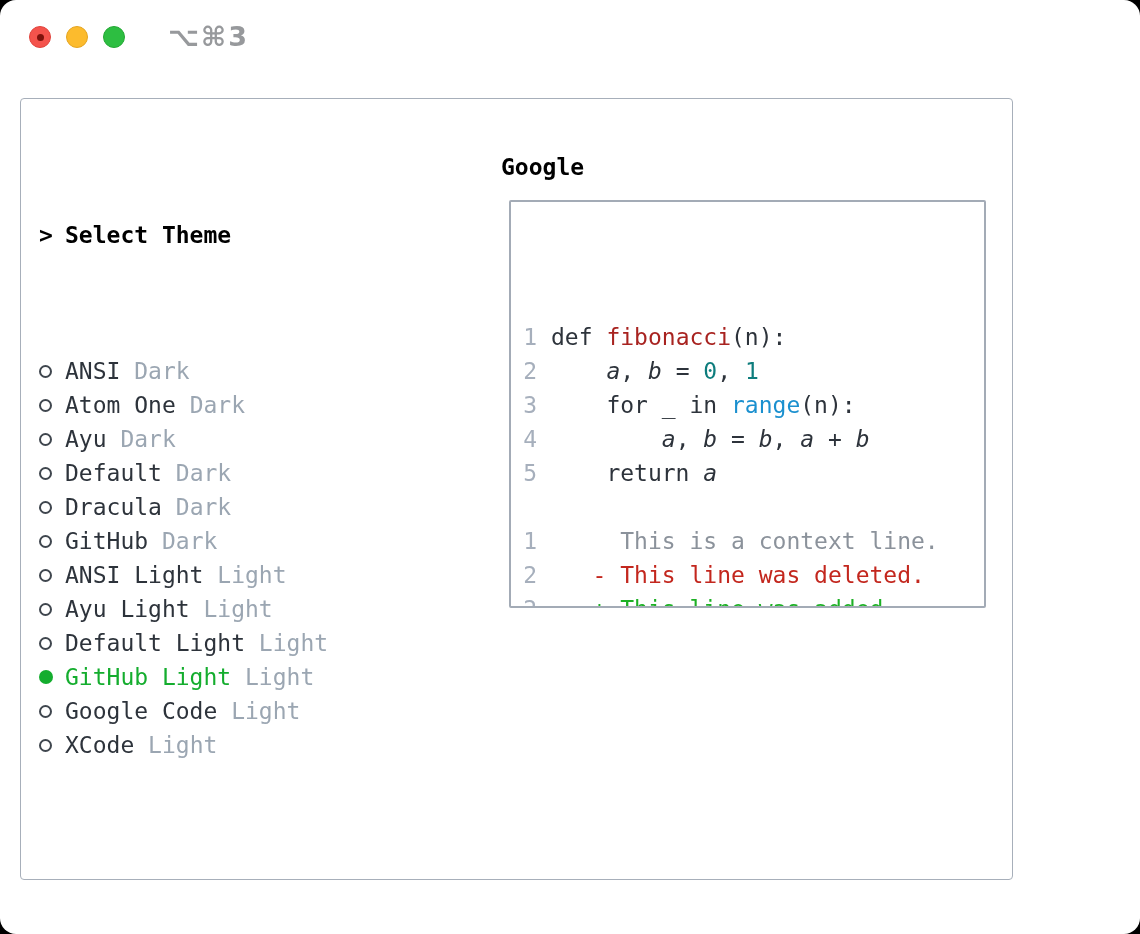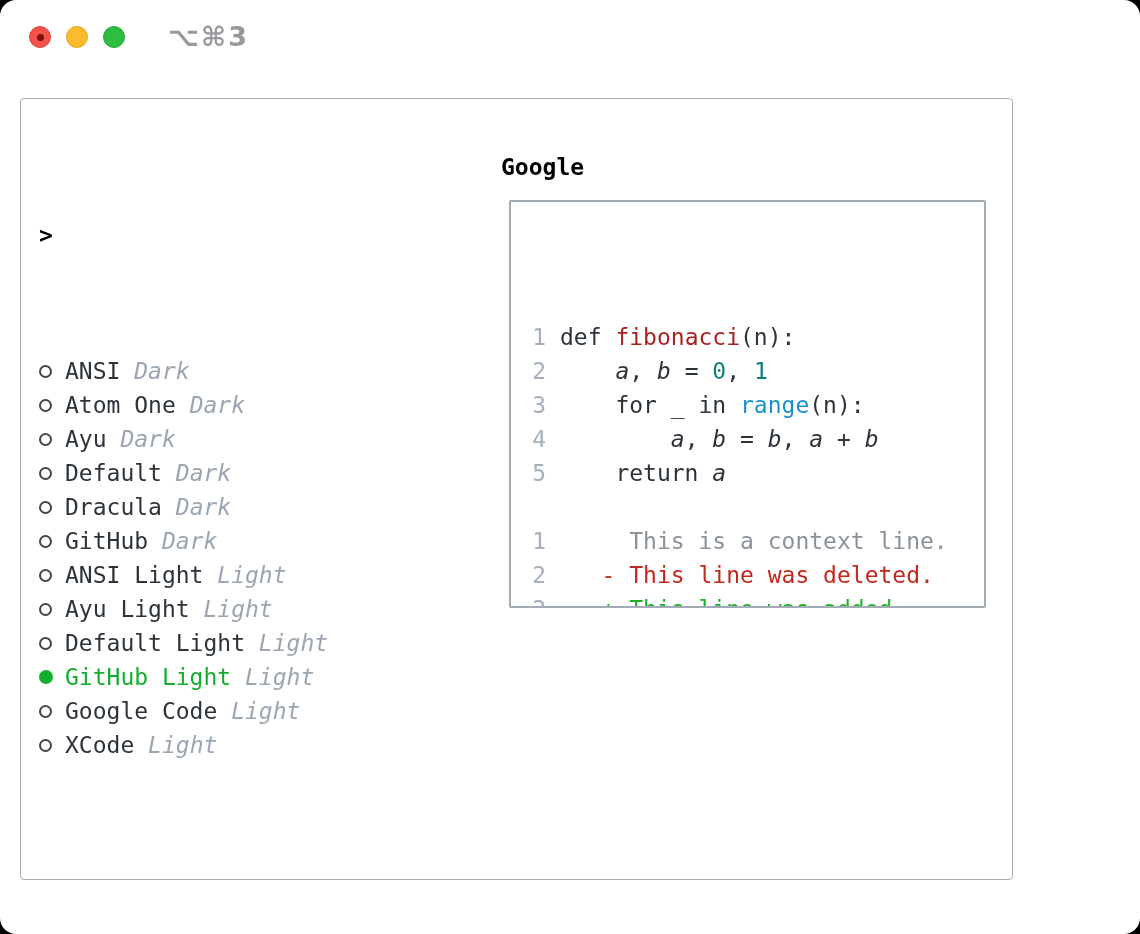"Select Theme" span.hdr { html: none -> <span>Select Theme</span> }
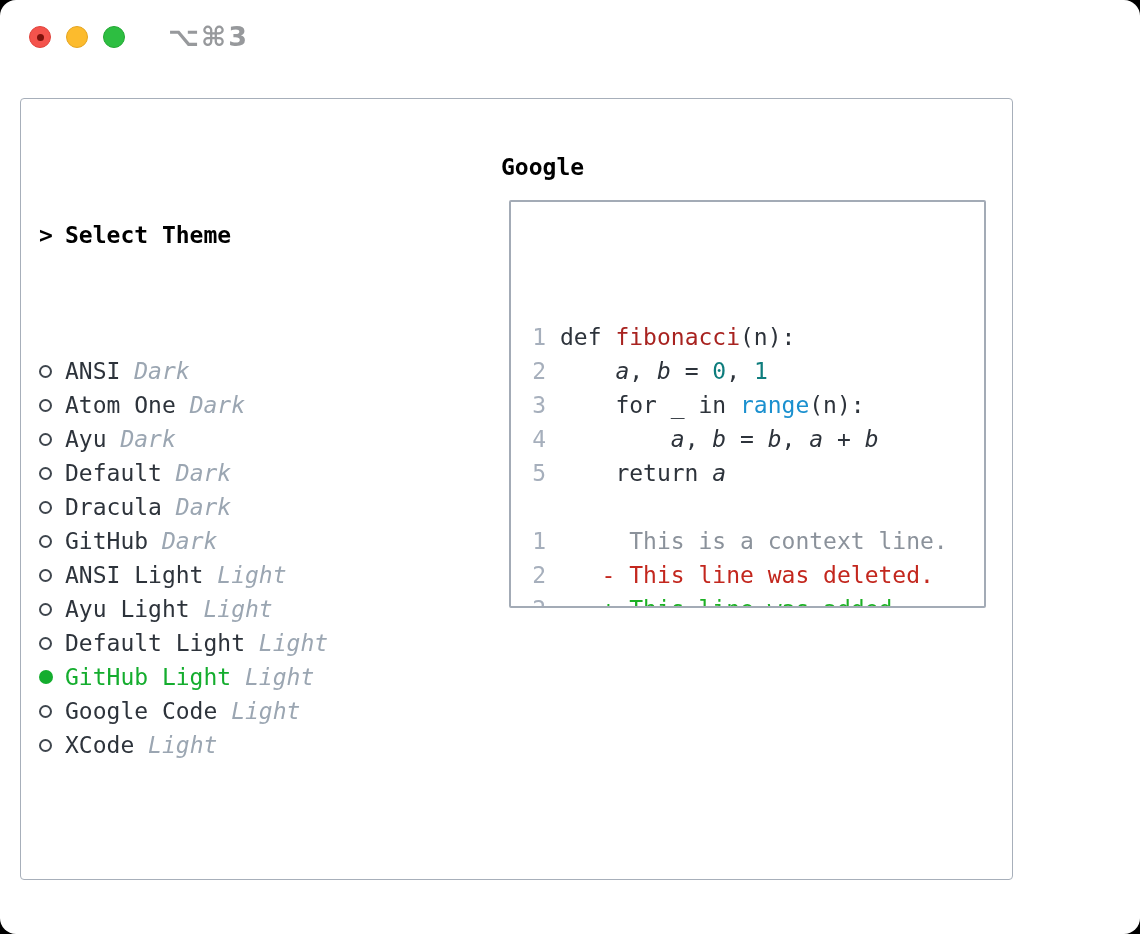"1 def fibonacci(n):" .preview-box { padding: 50px 0 0 21px -> 50px 0 0 12px }
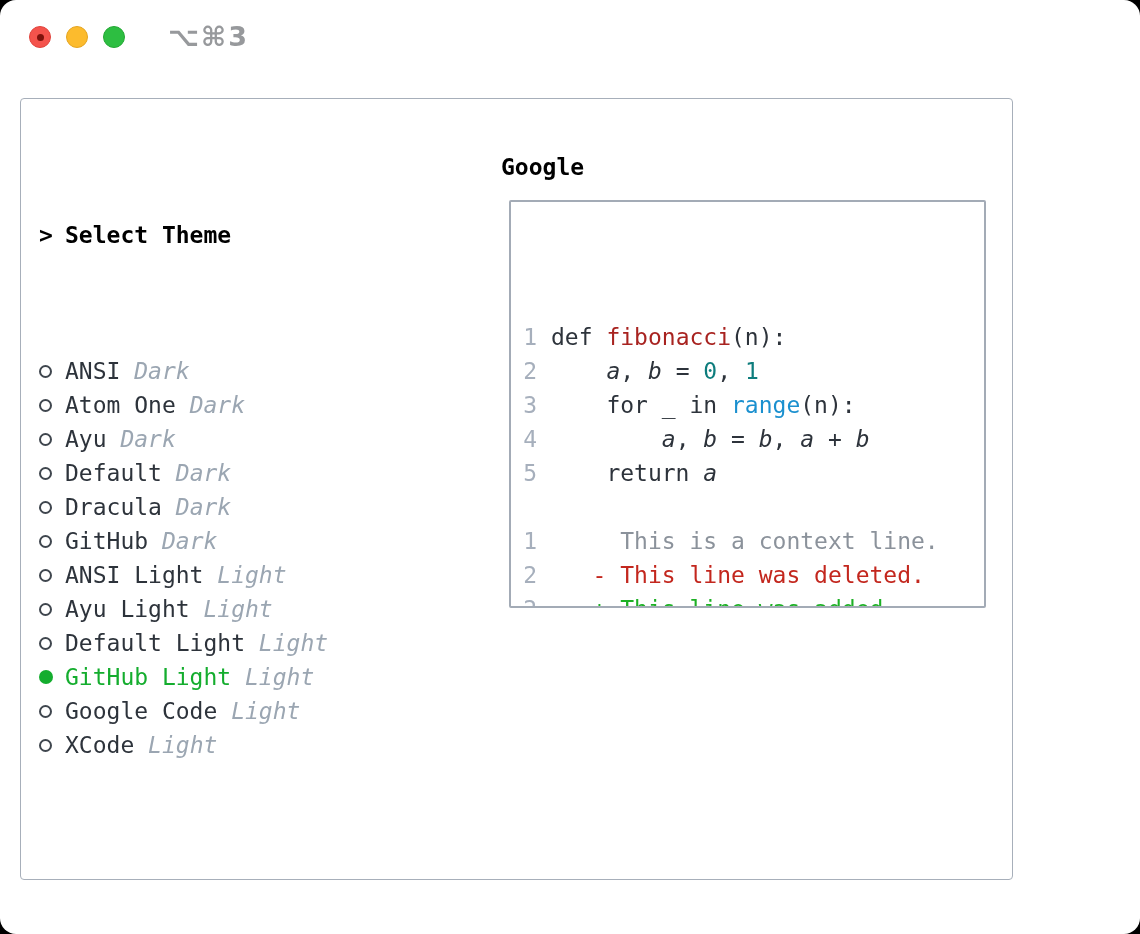"Dark" .tag { font-style: italic -> none }
